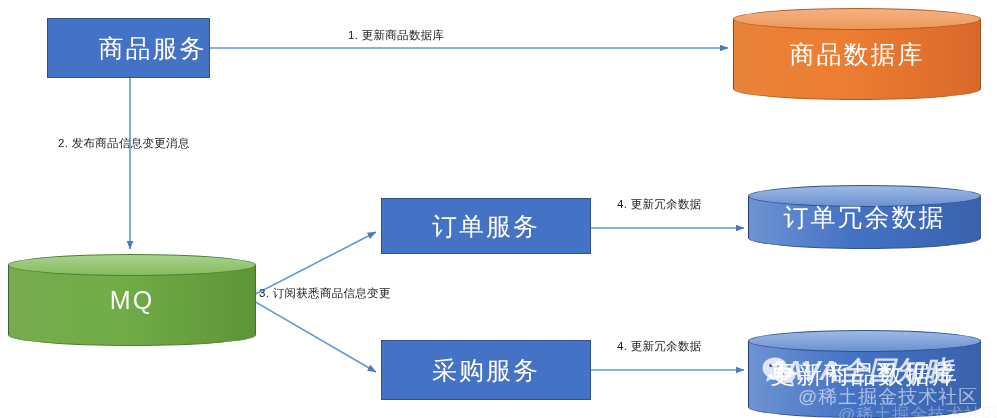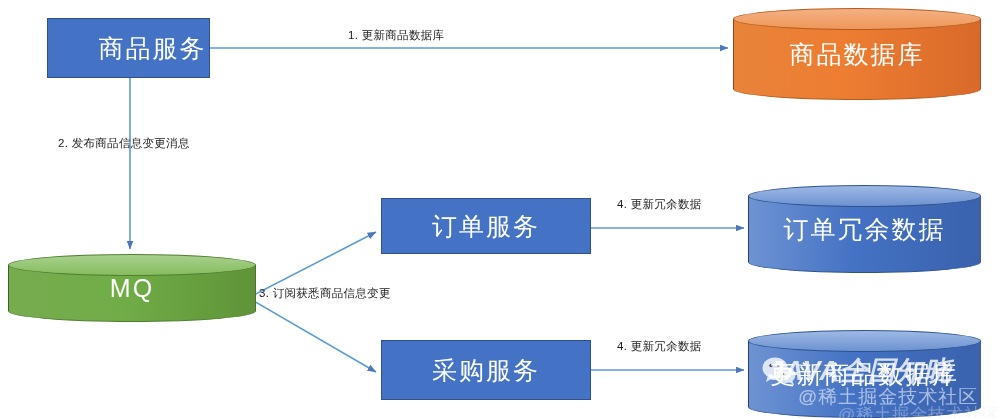"订单冗余数据" #node-order-db { height: 88px -> 64px }
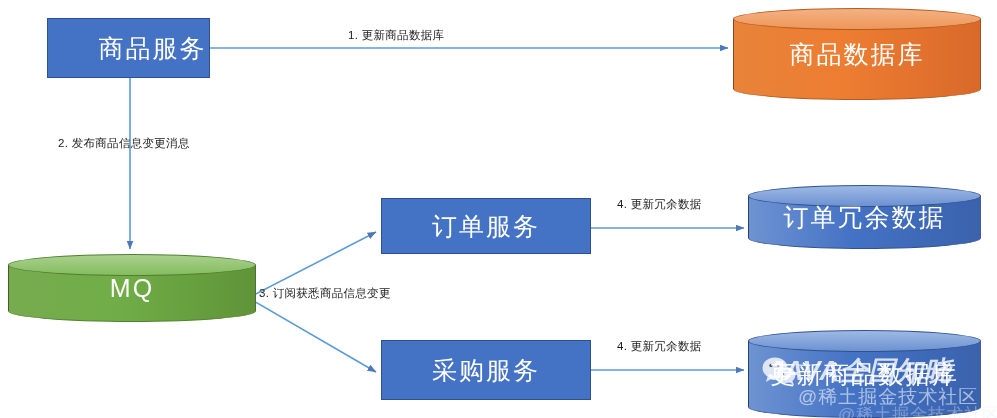"MQ" #node-mq { height: 68px -> 92px }
